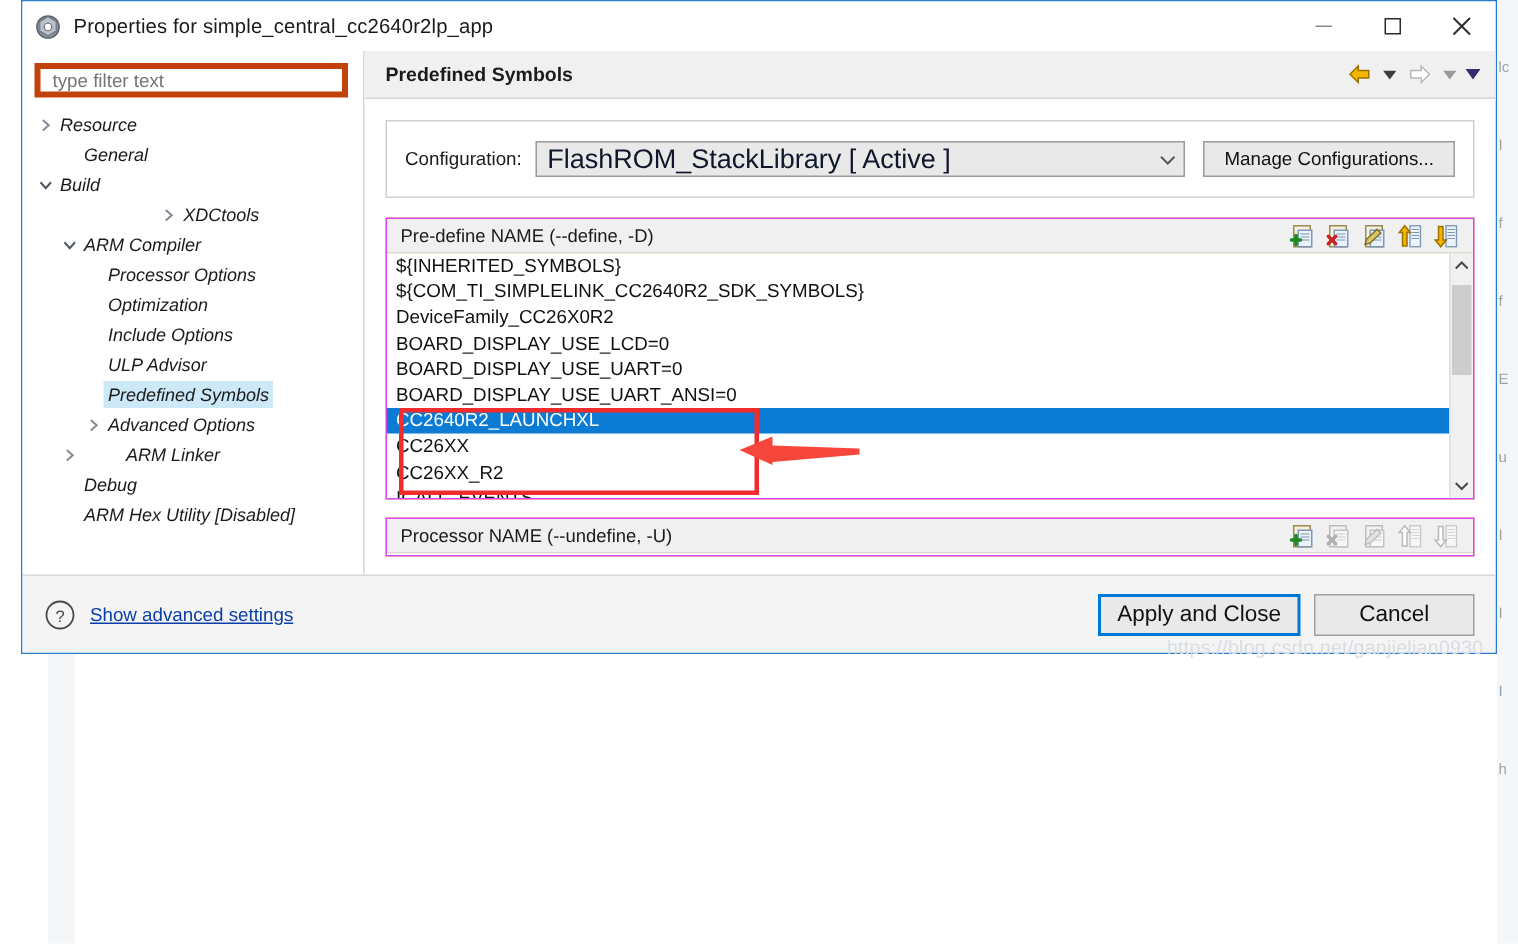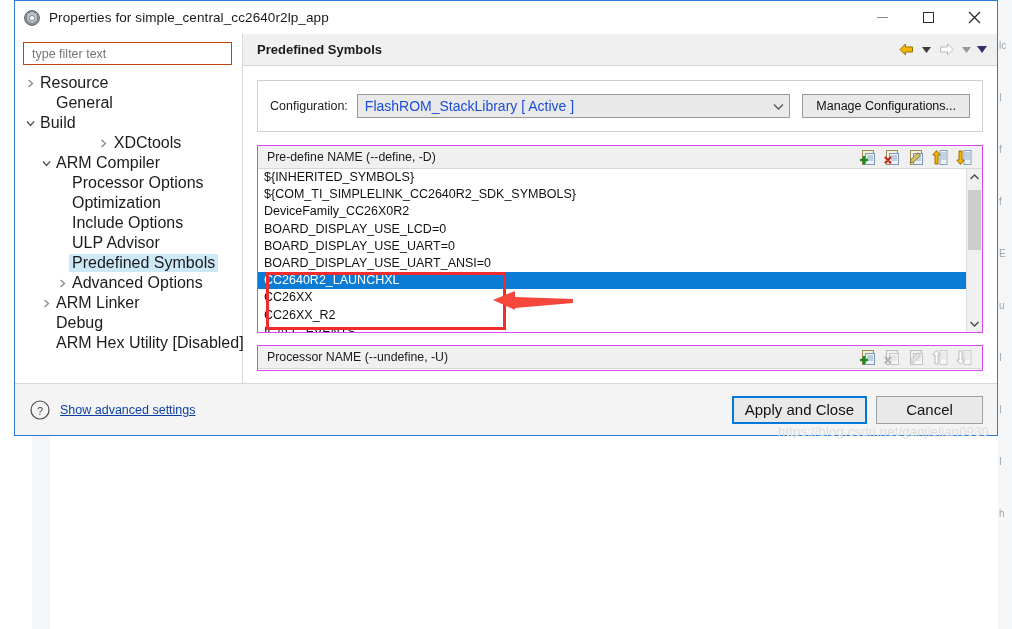"type filter text" #filter-box { border: 1px solid #c2410c -> 4px solid #c2410c }
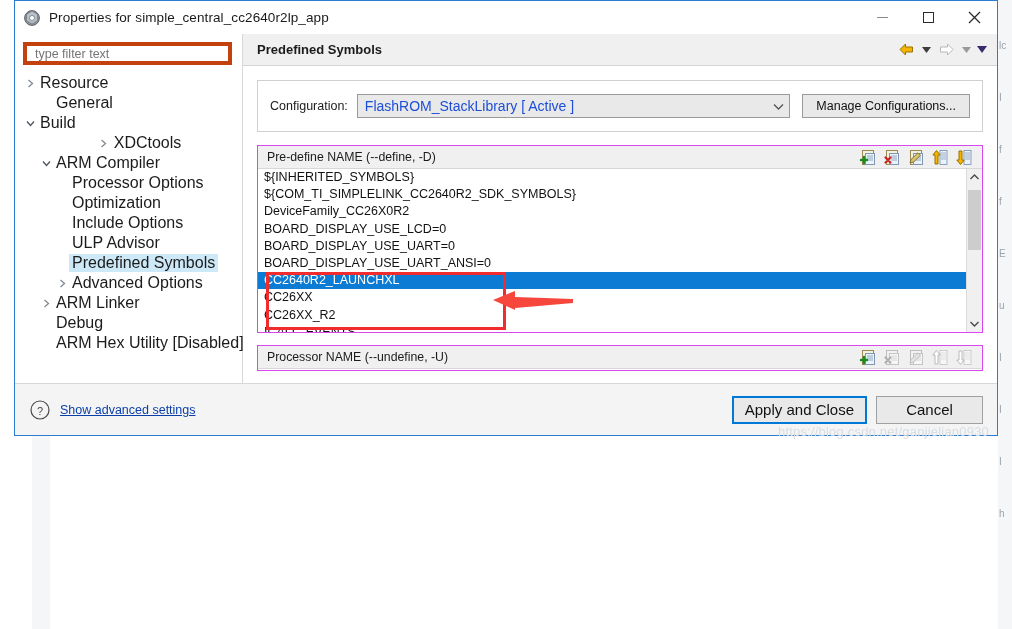"Resource" #tree { font-size: 16px -> 12px; font-style: none -> italic }
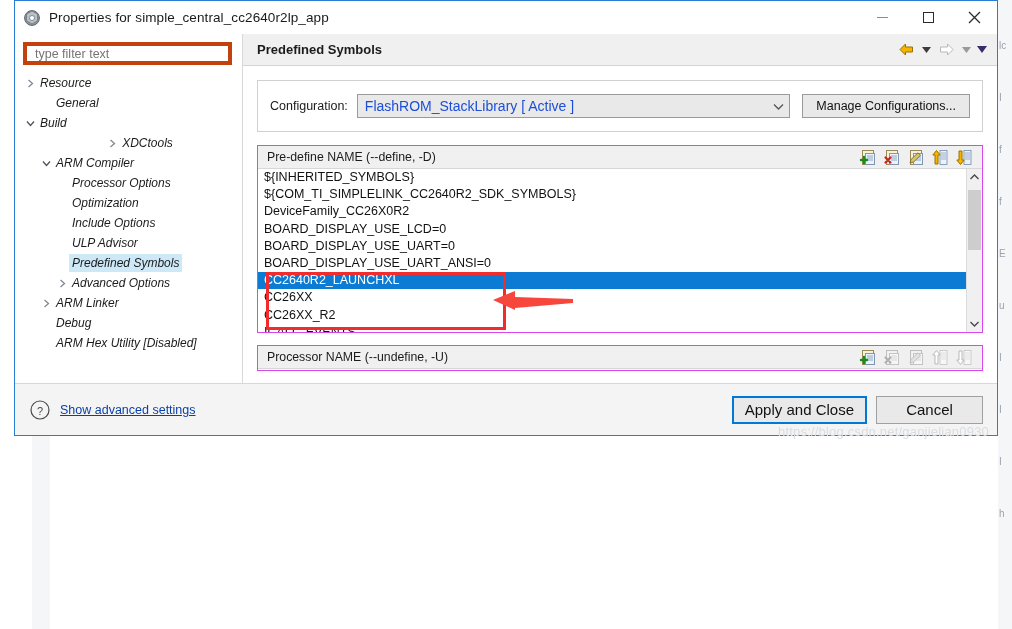"FlashROM_StackLibrary [ Active ]" #config-select { color: #1d4ed8 -> #0f172a; font-size: 14px -> 18px }
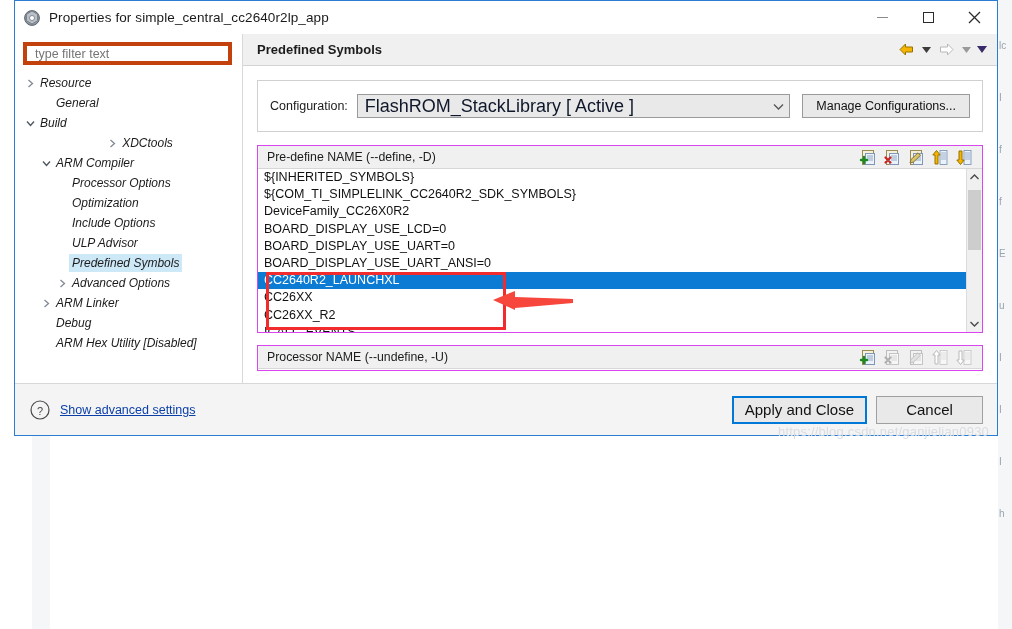"ARM Linker" div.tnode { gap: none -> 28px }
